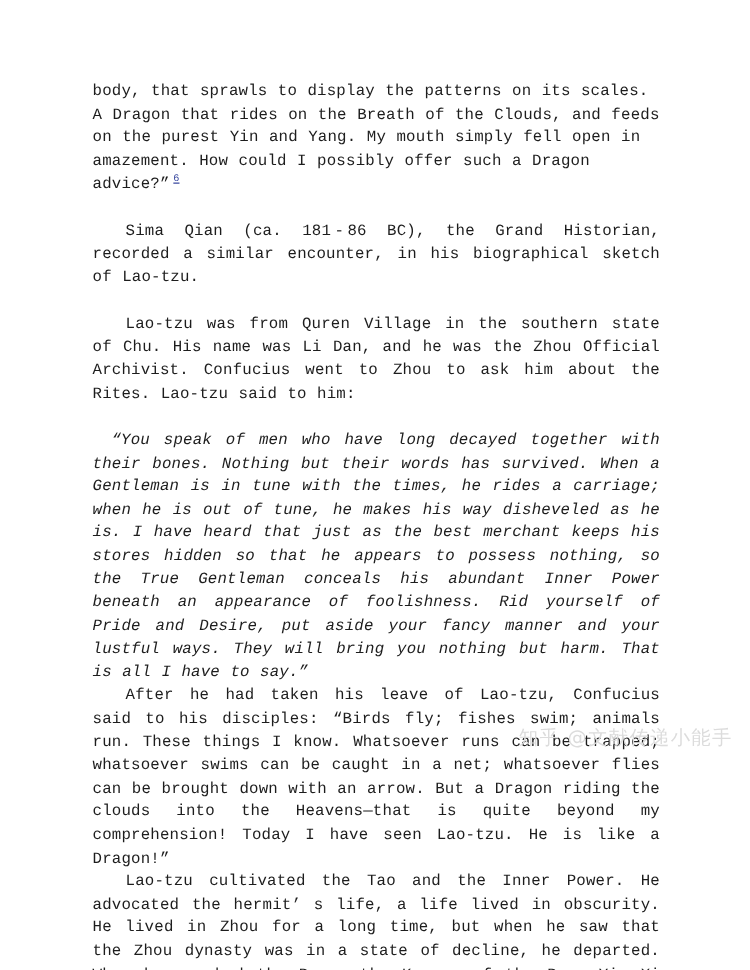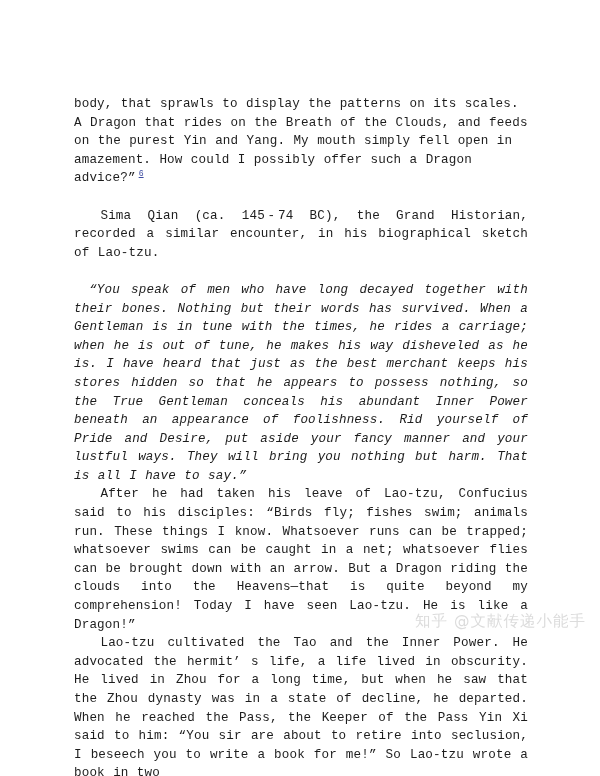"body, that sprawls to display" #page { margin-top: 31px -> none }
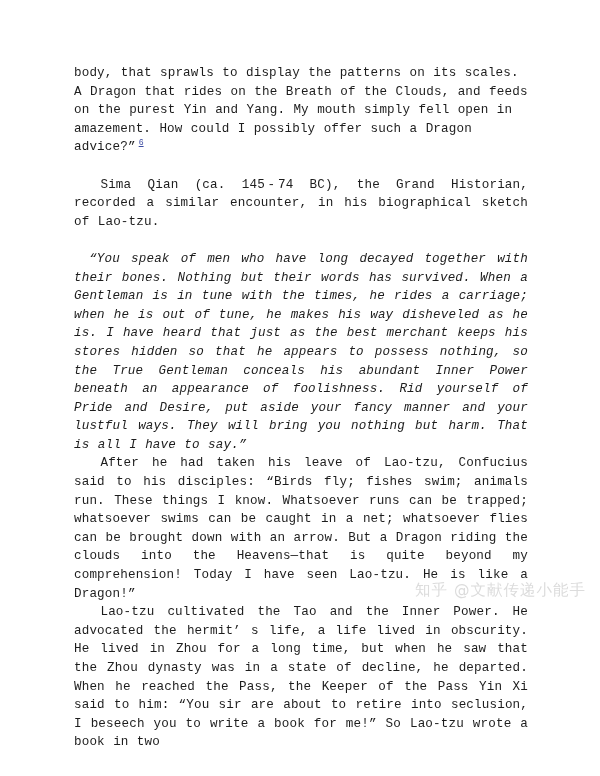"Sima Qian (ca. 145 -" p.para { text: 145 - 74 -> 181 - 86 }
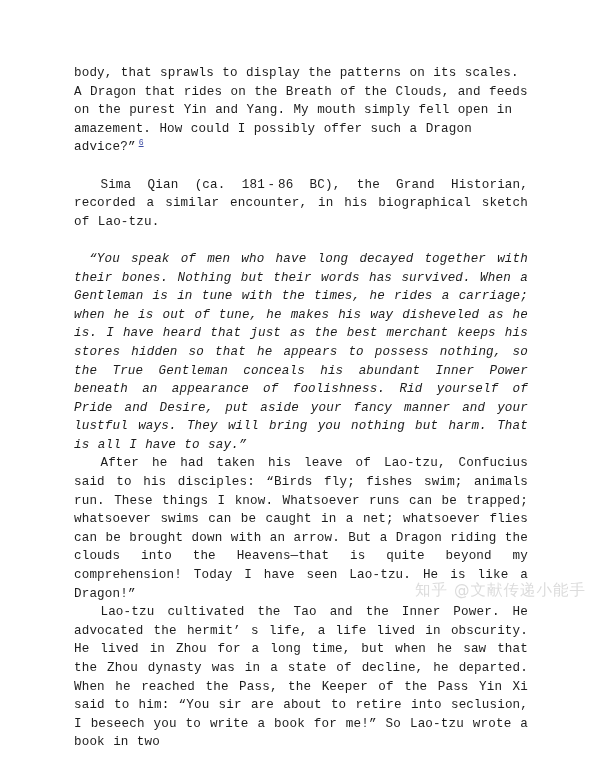"Lao-tzu was from Quren Village" p.para { html: none -> <p>Lao-tzu was from Quren Village in the southern state of Chu. His name was Li Dan, and he was the Zhou Official Archivist. Confucius went to Zhou to ask him about the Rites. Lao-tzu said to him:</p> }
